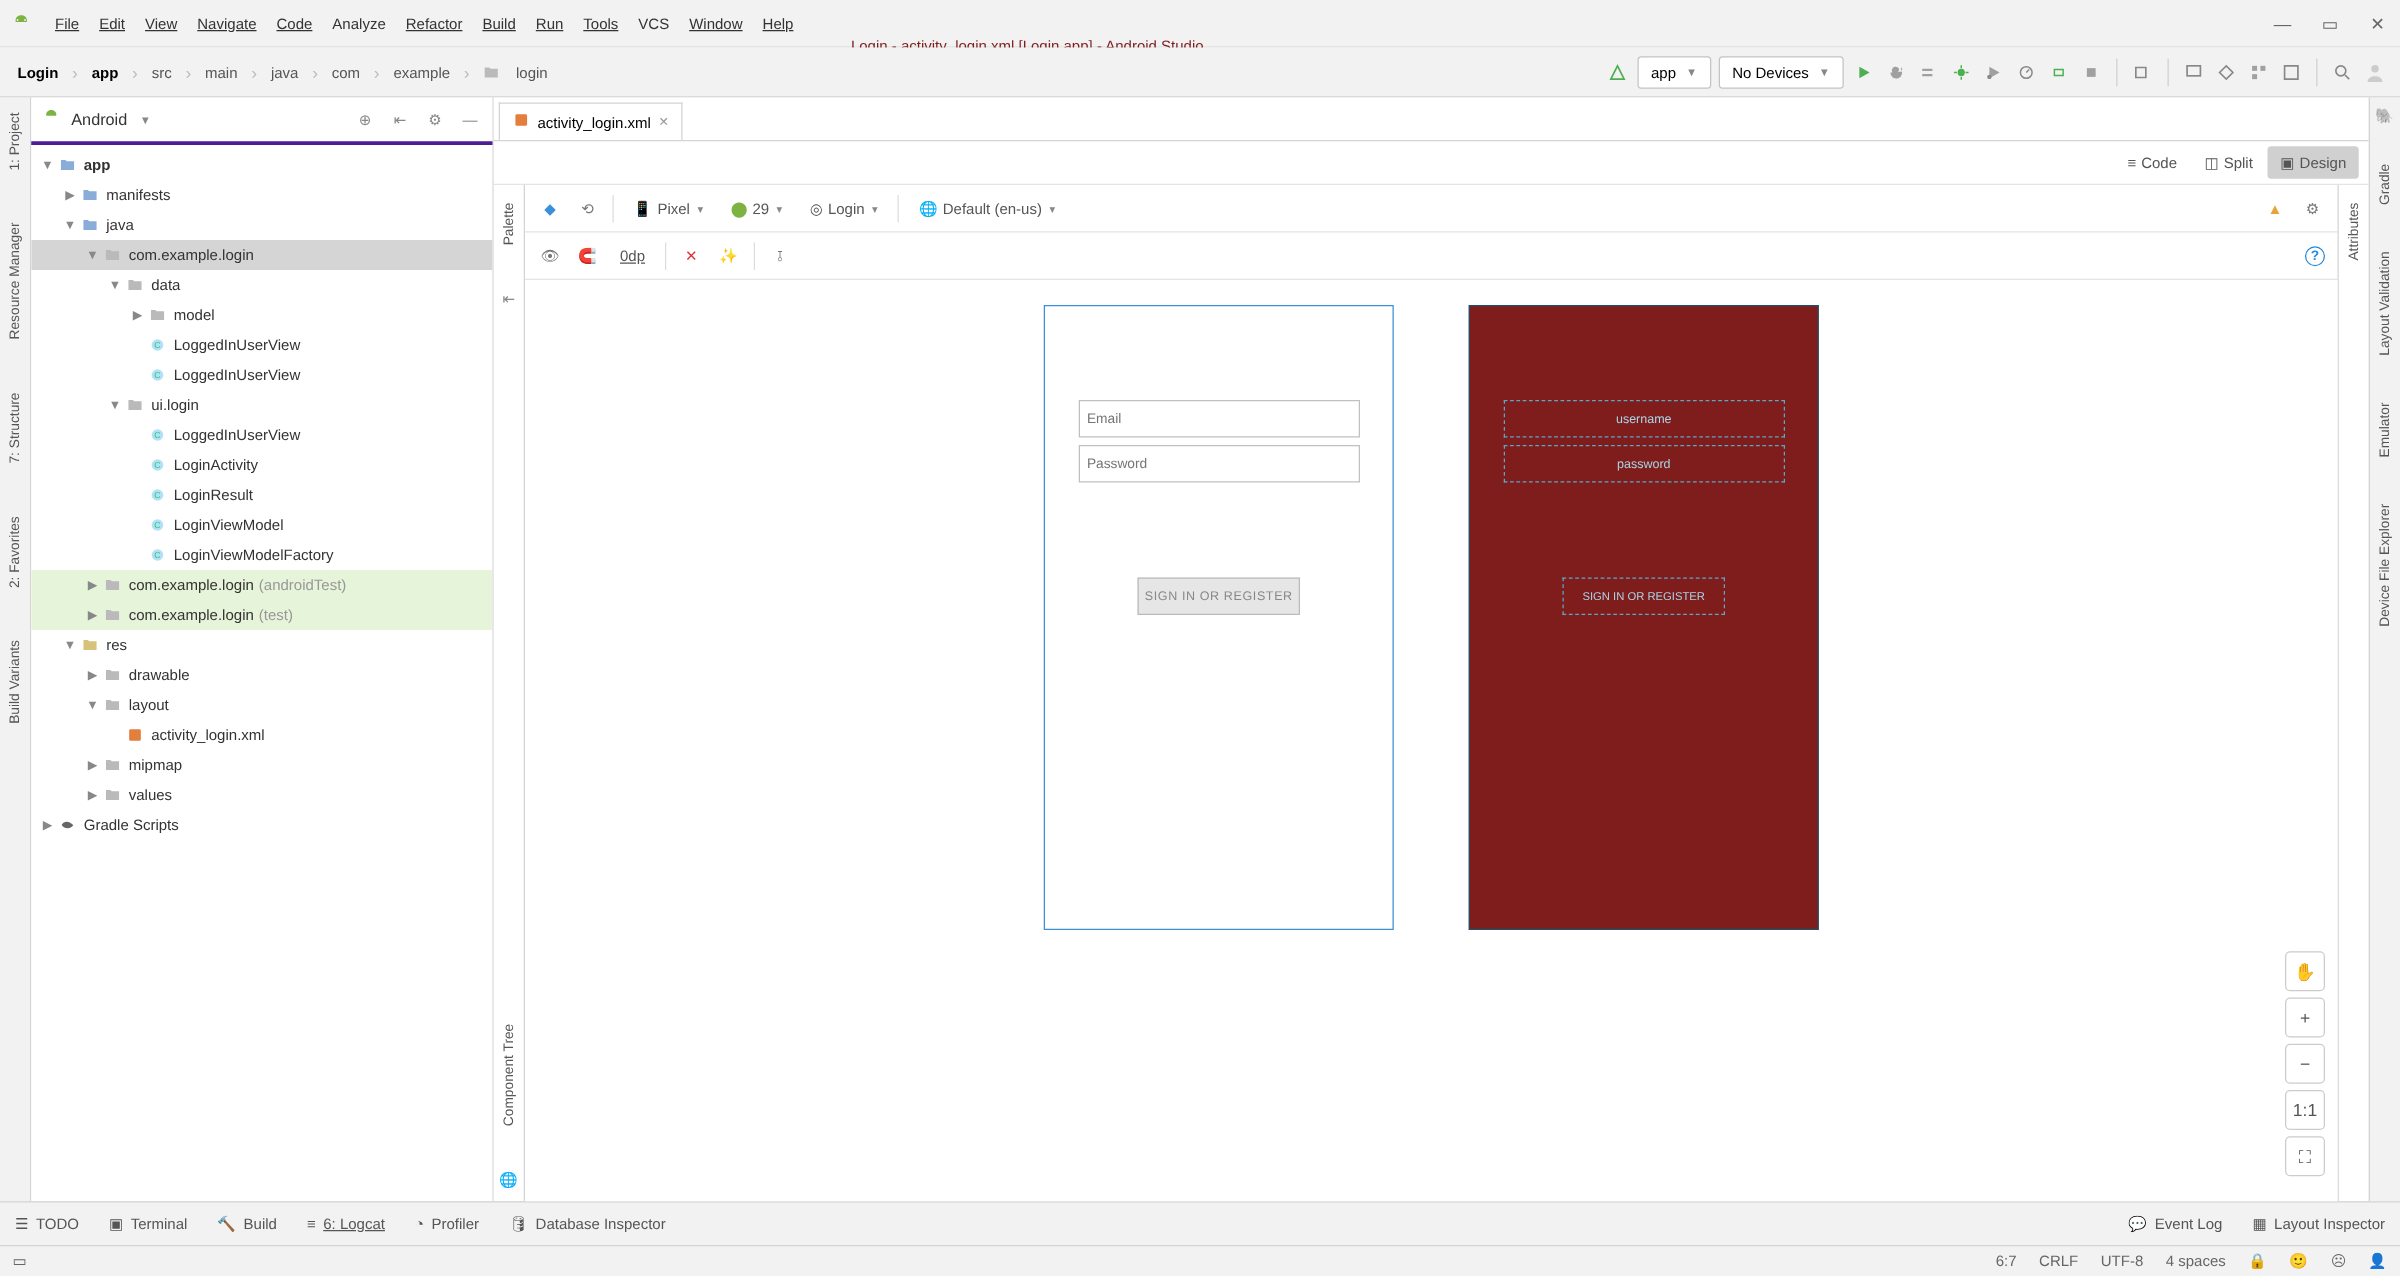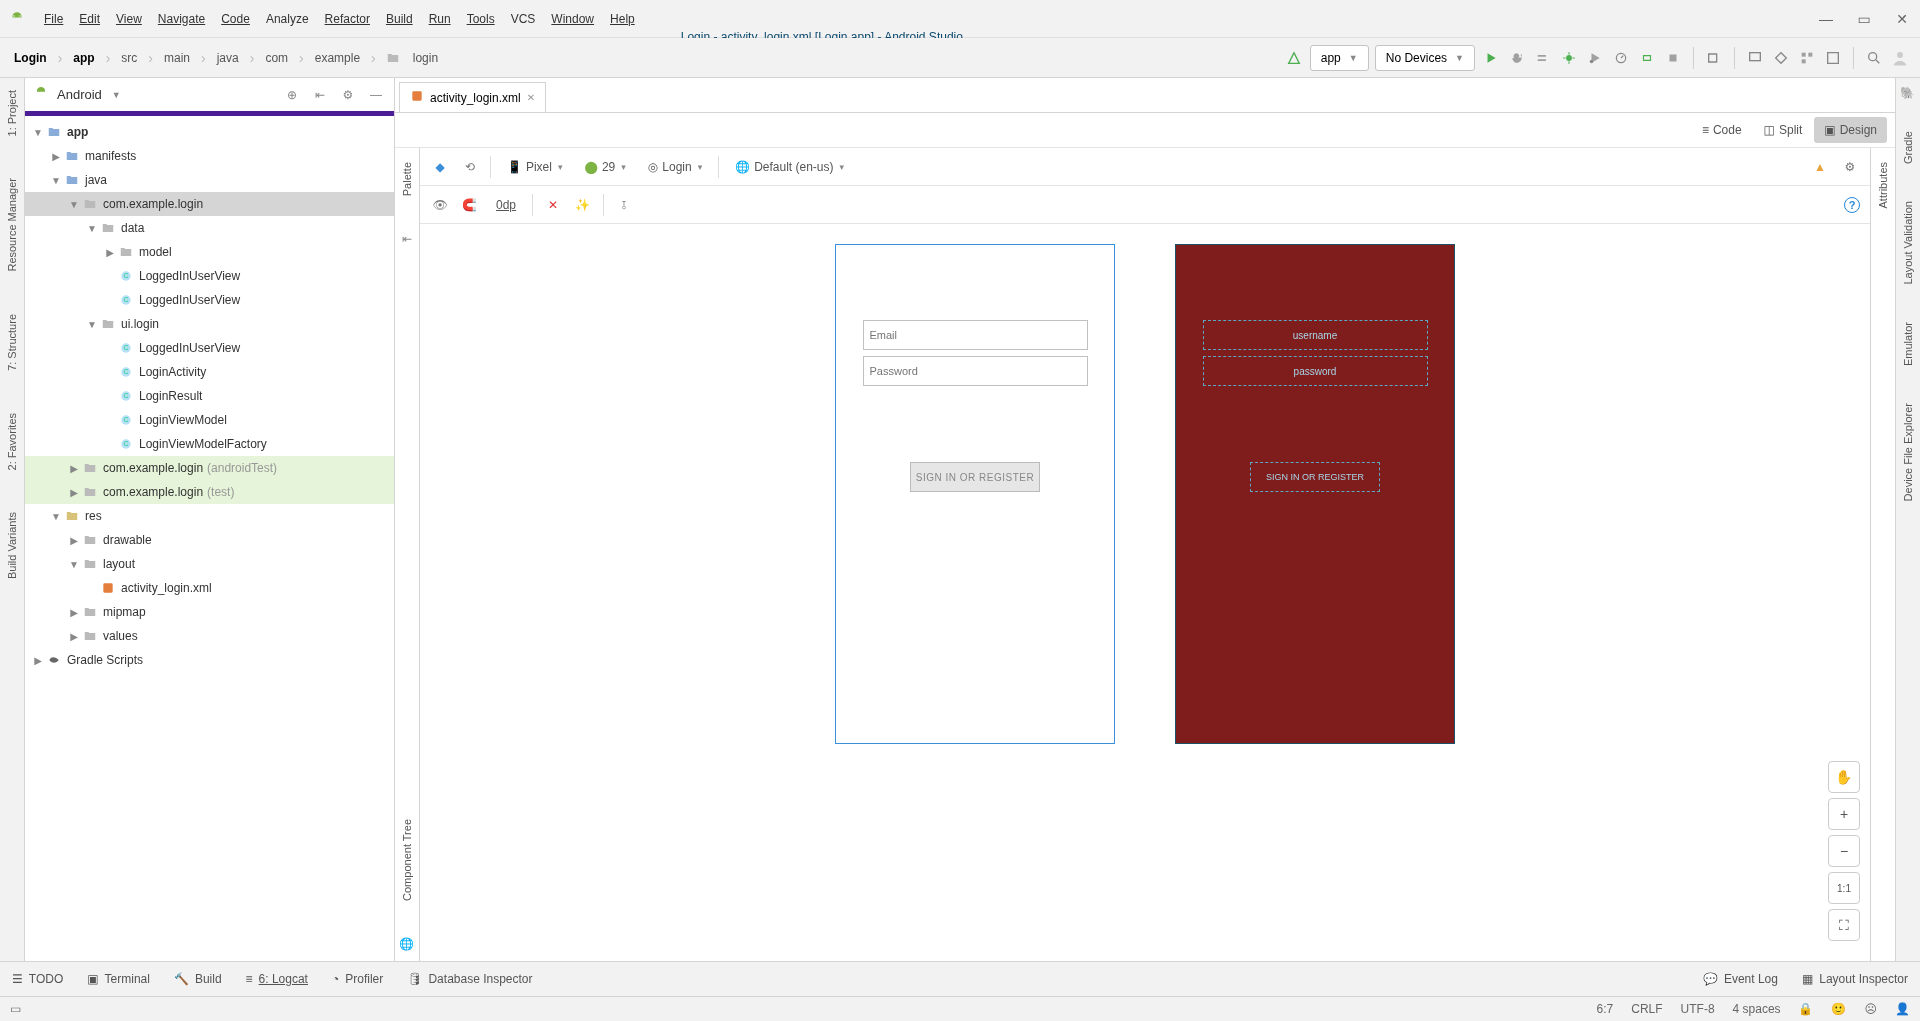"Login - activity_login.xml [Login.app] -" .titlebar .title-text { color: #0c4a6e -> #7f1d1d }
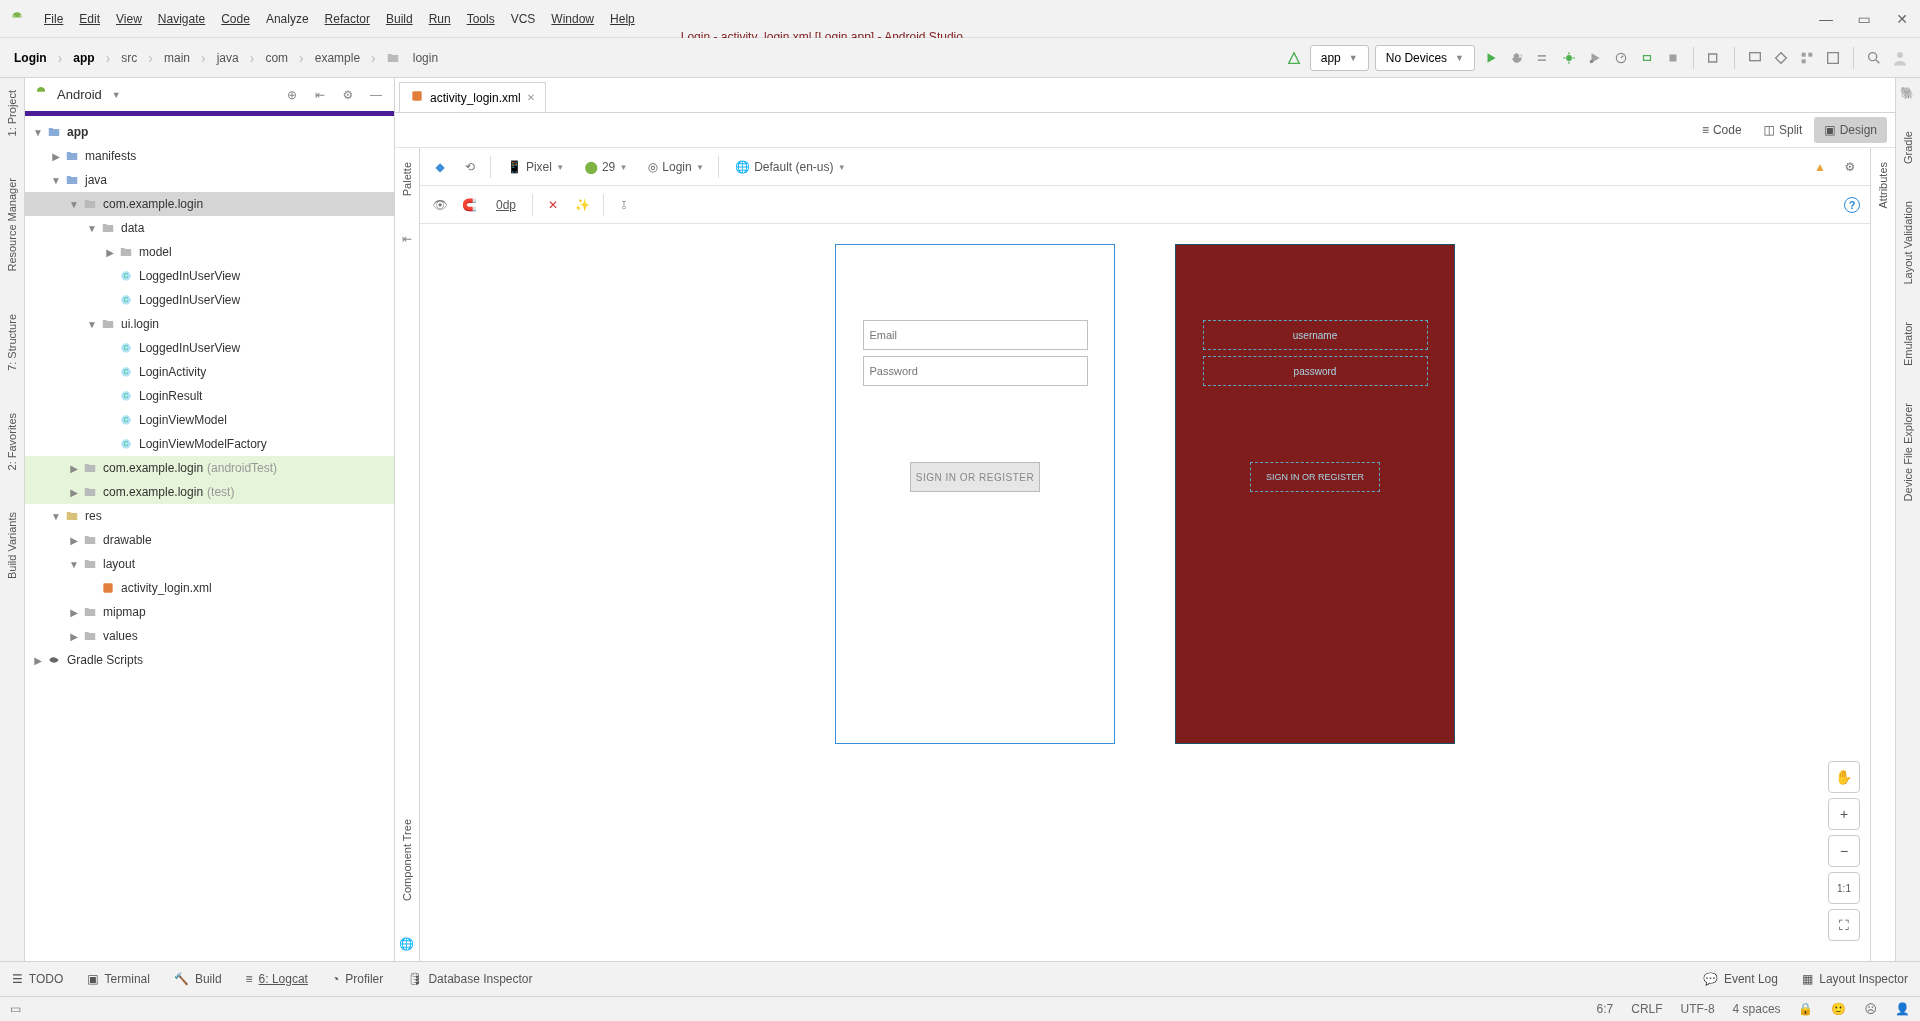"Android" .pp-header { border-bottom: 5px solid #4c1d95 -> 3px solid #4c1d95 }
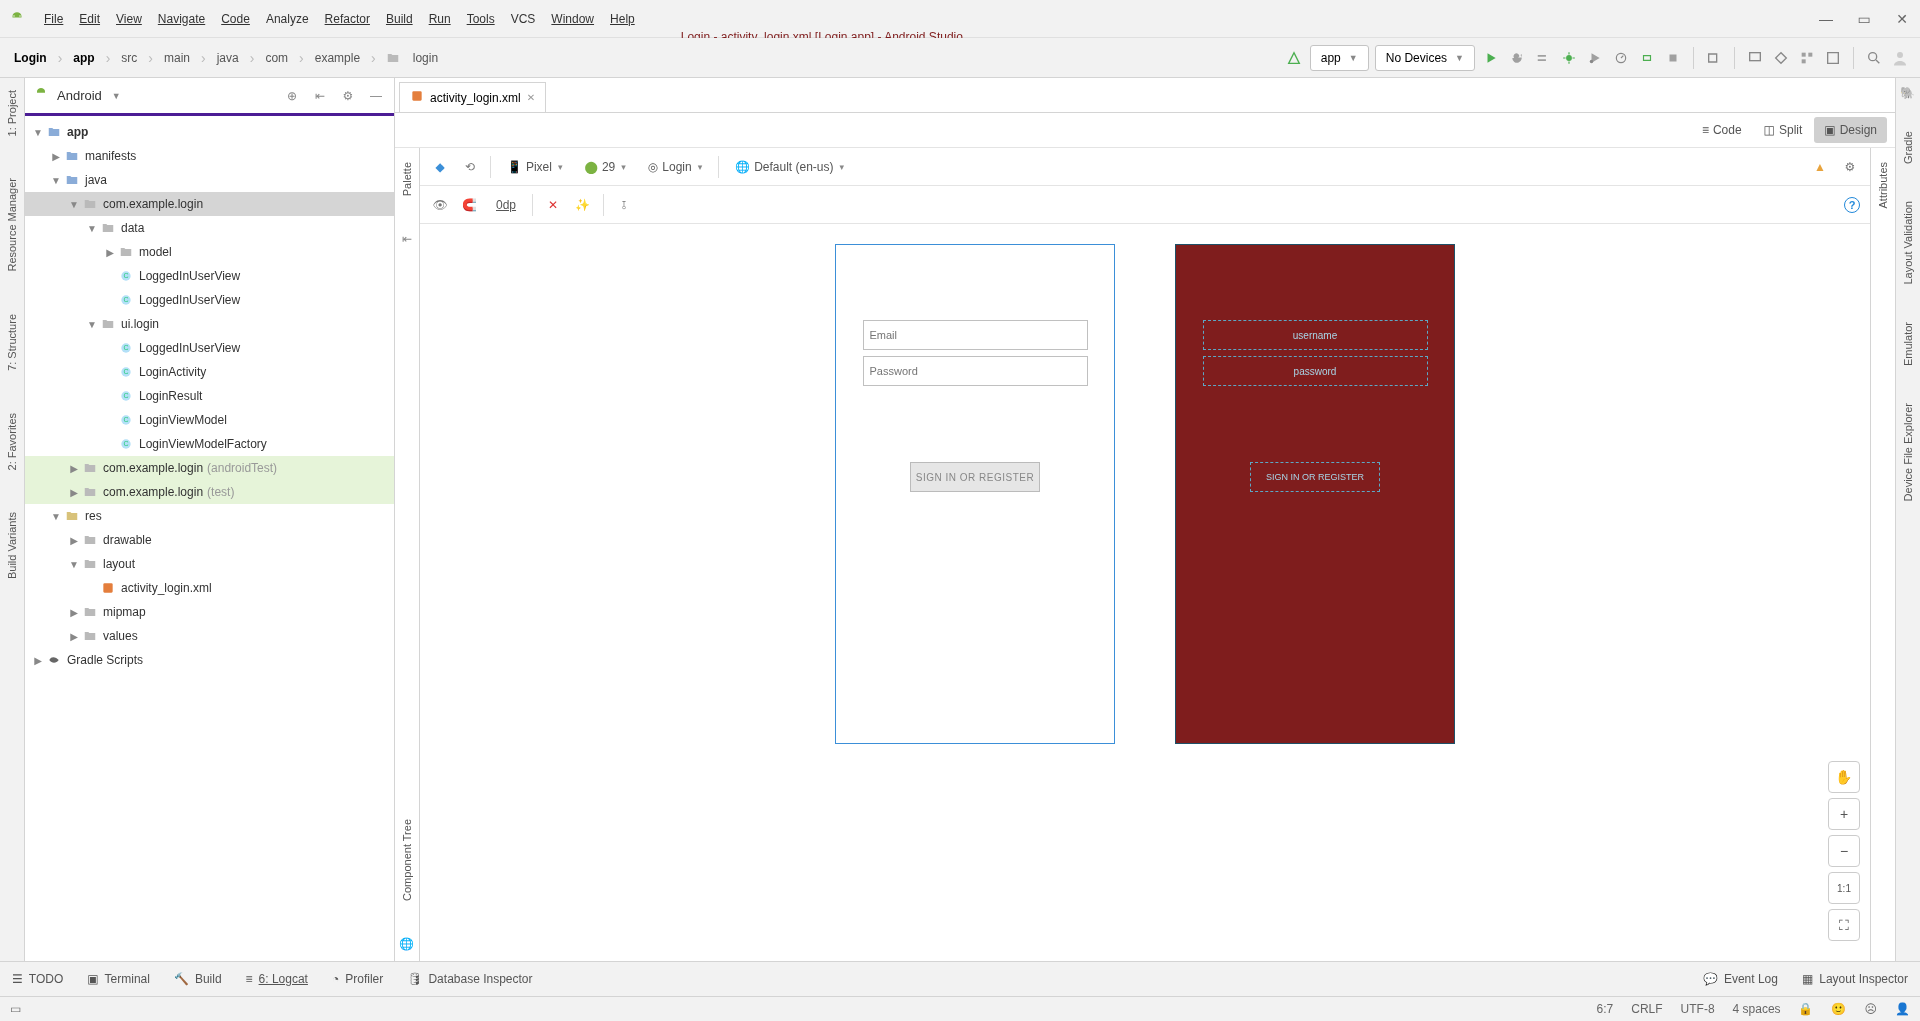"1:1" div.zoom-btn { font-size: 10px -> 14px }
